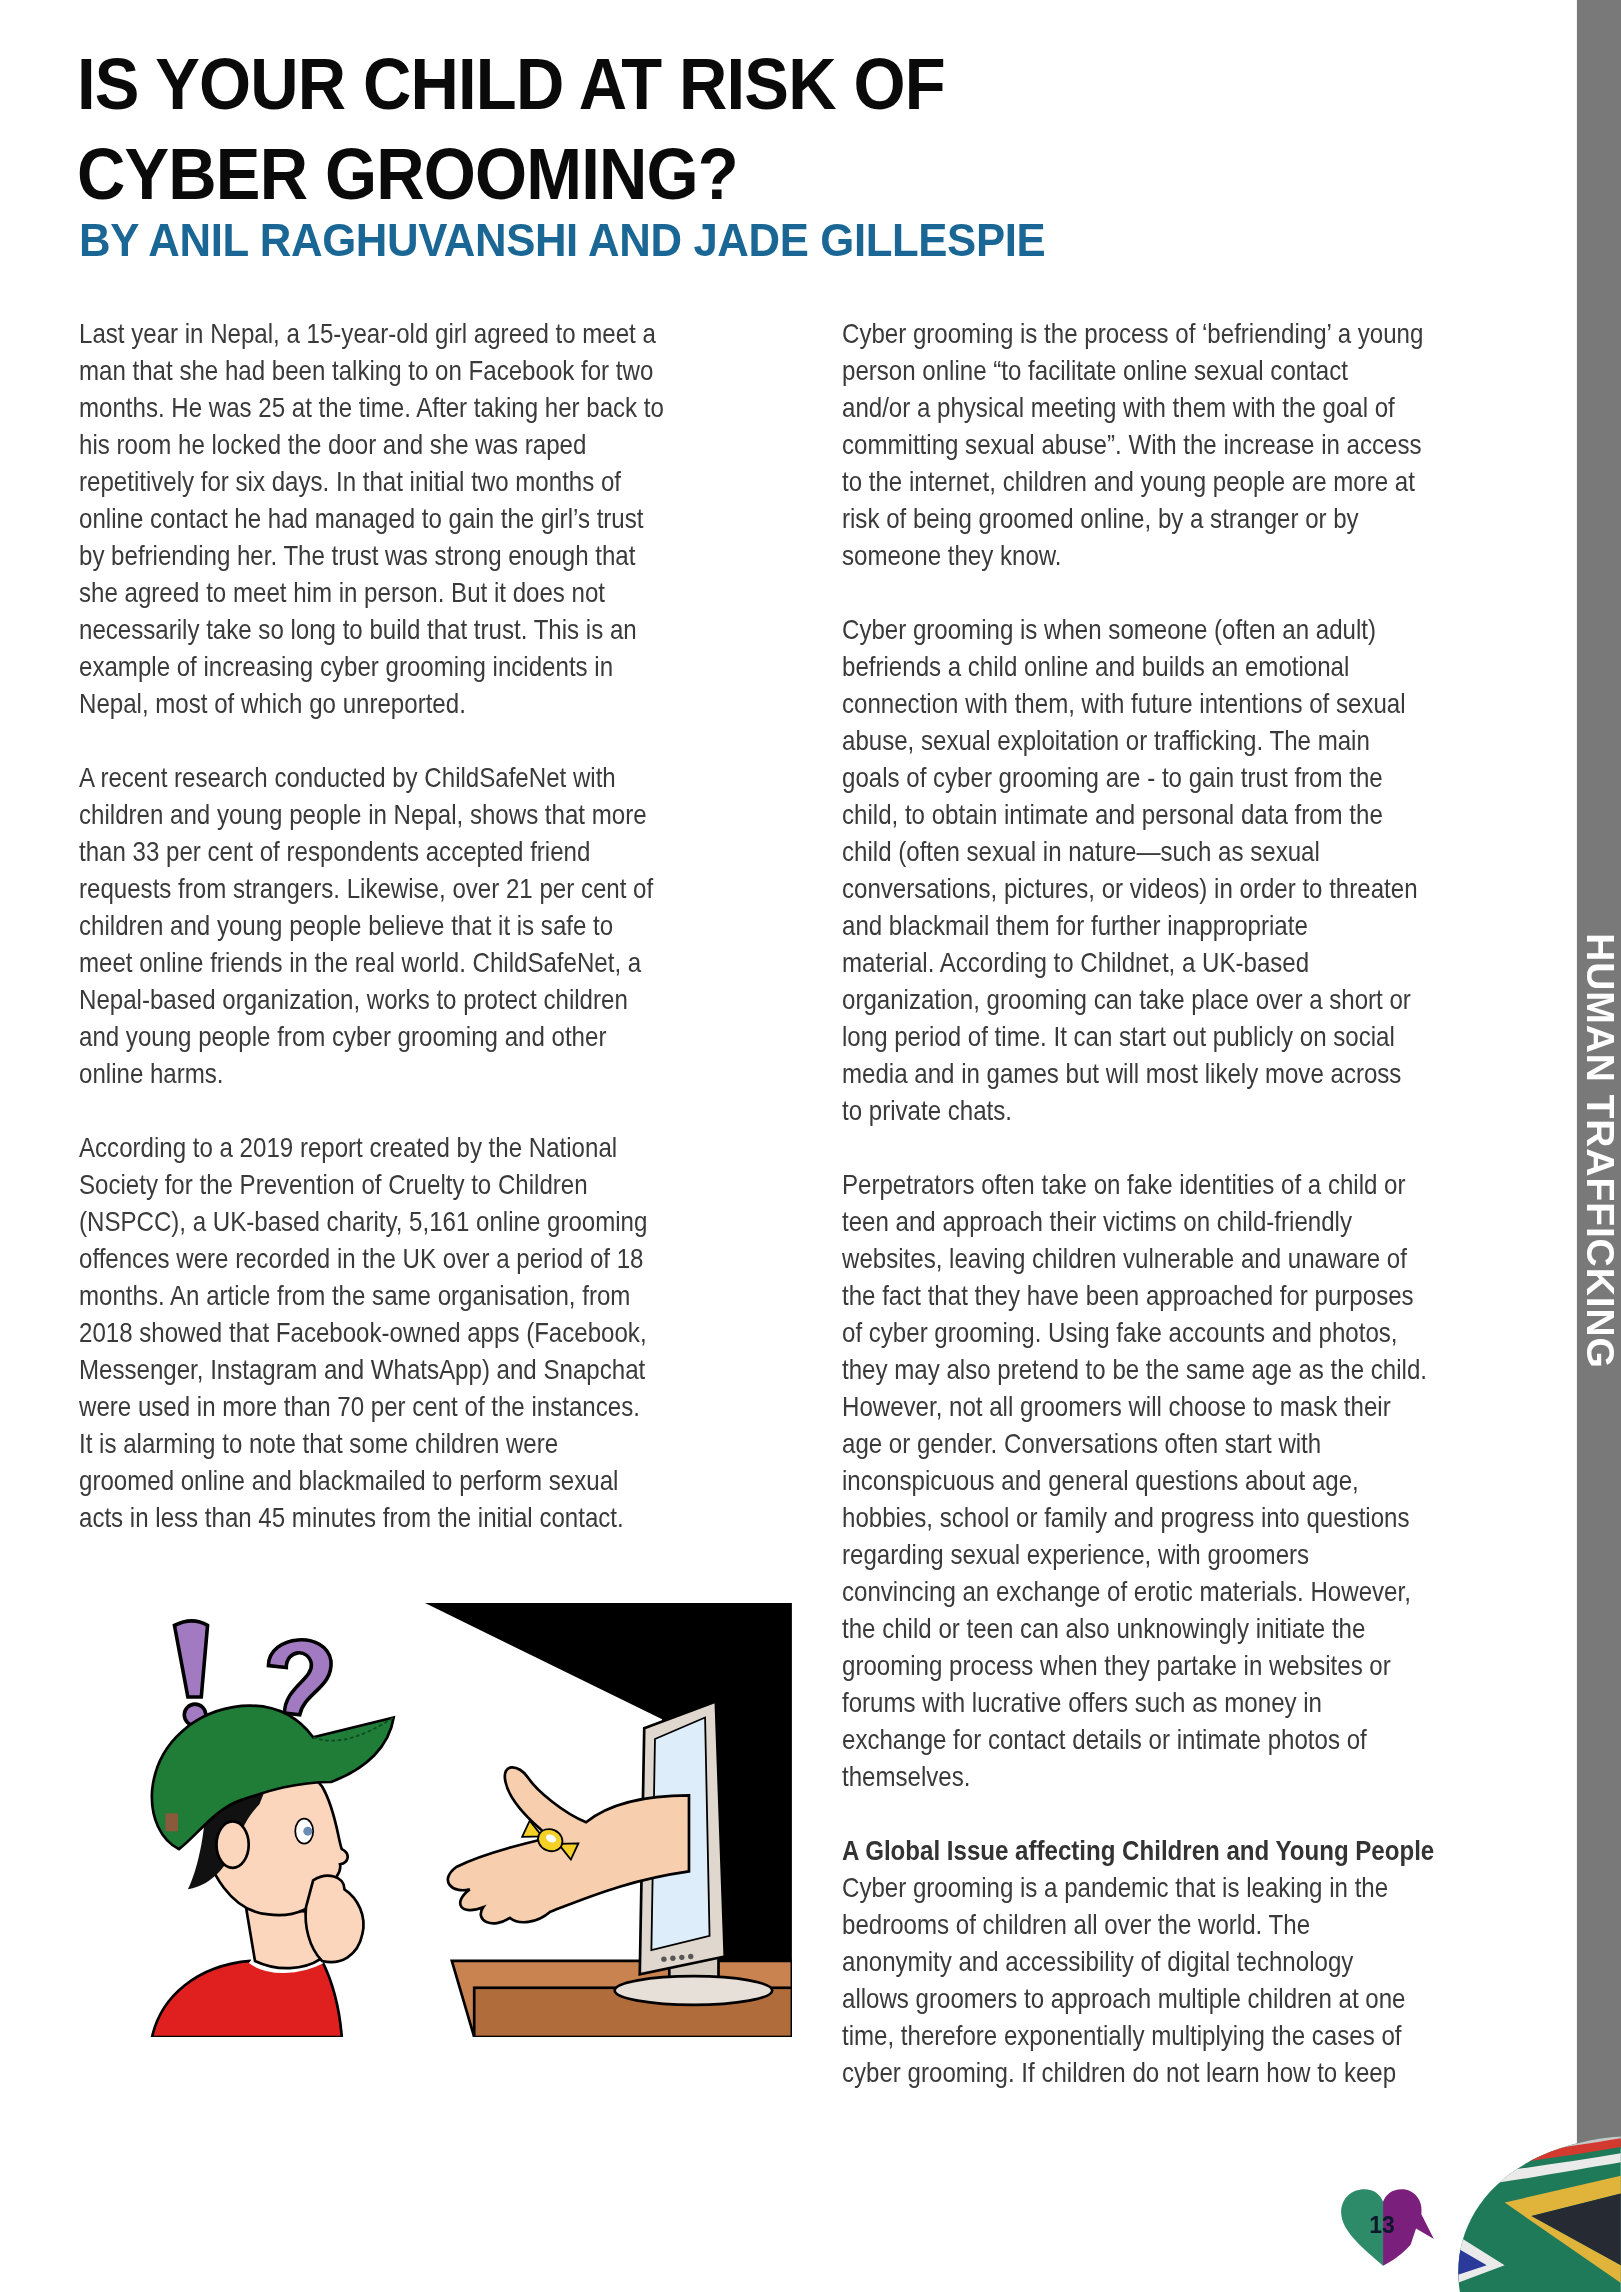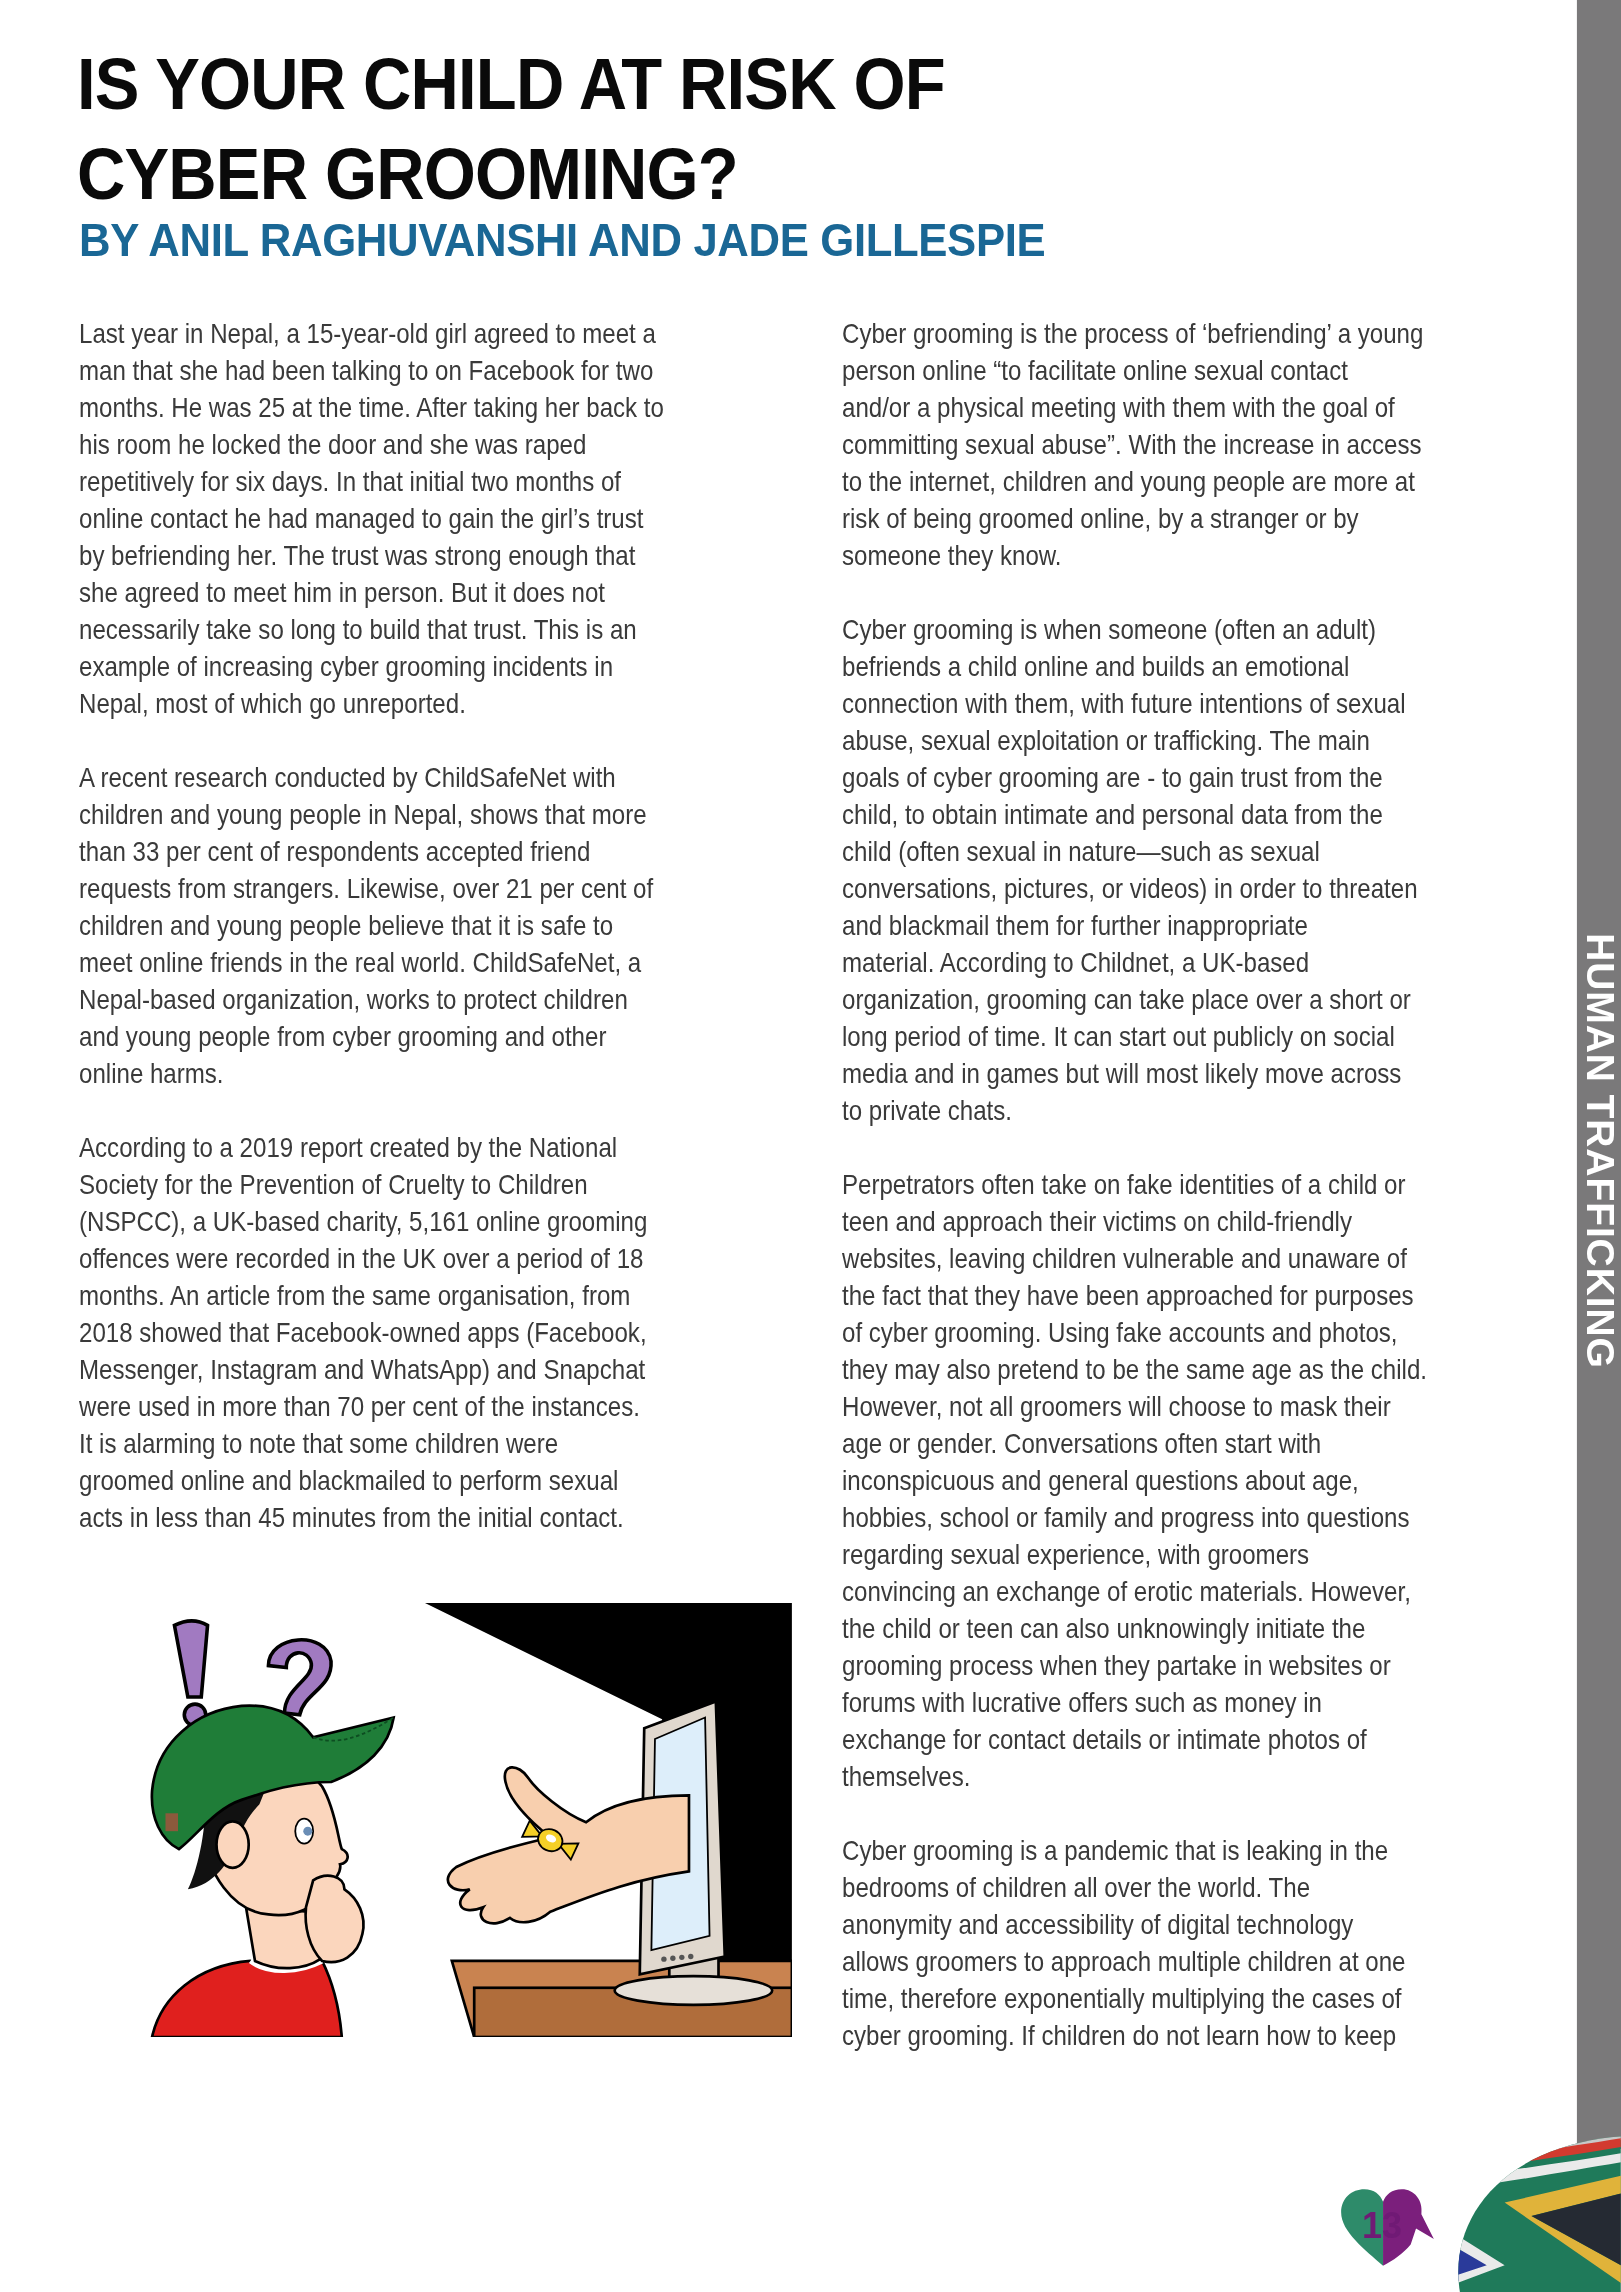"A Global Issue affecting Children" h3 { html: none -> <h3> <span>A Global Issue affecting Children and Young People</span> </h3> }
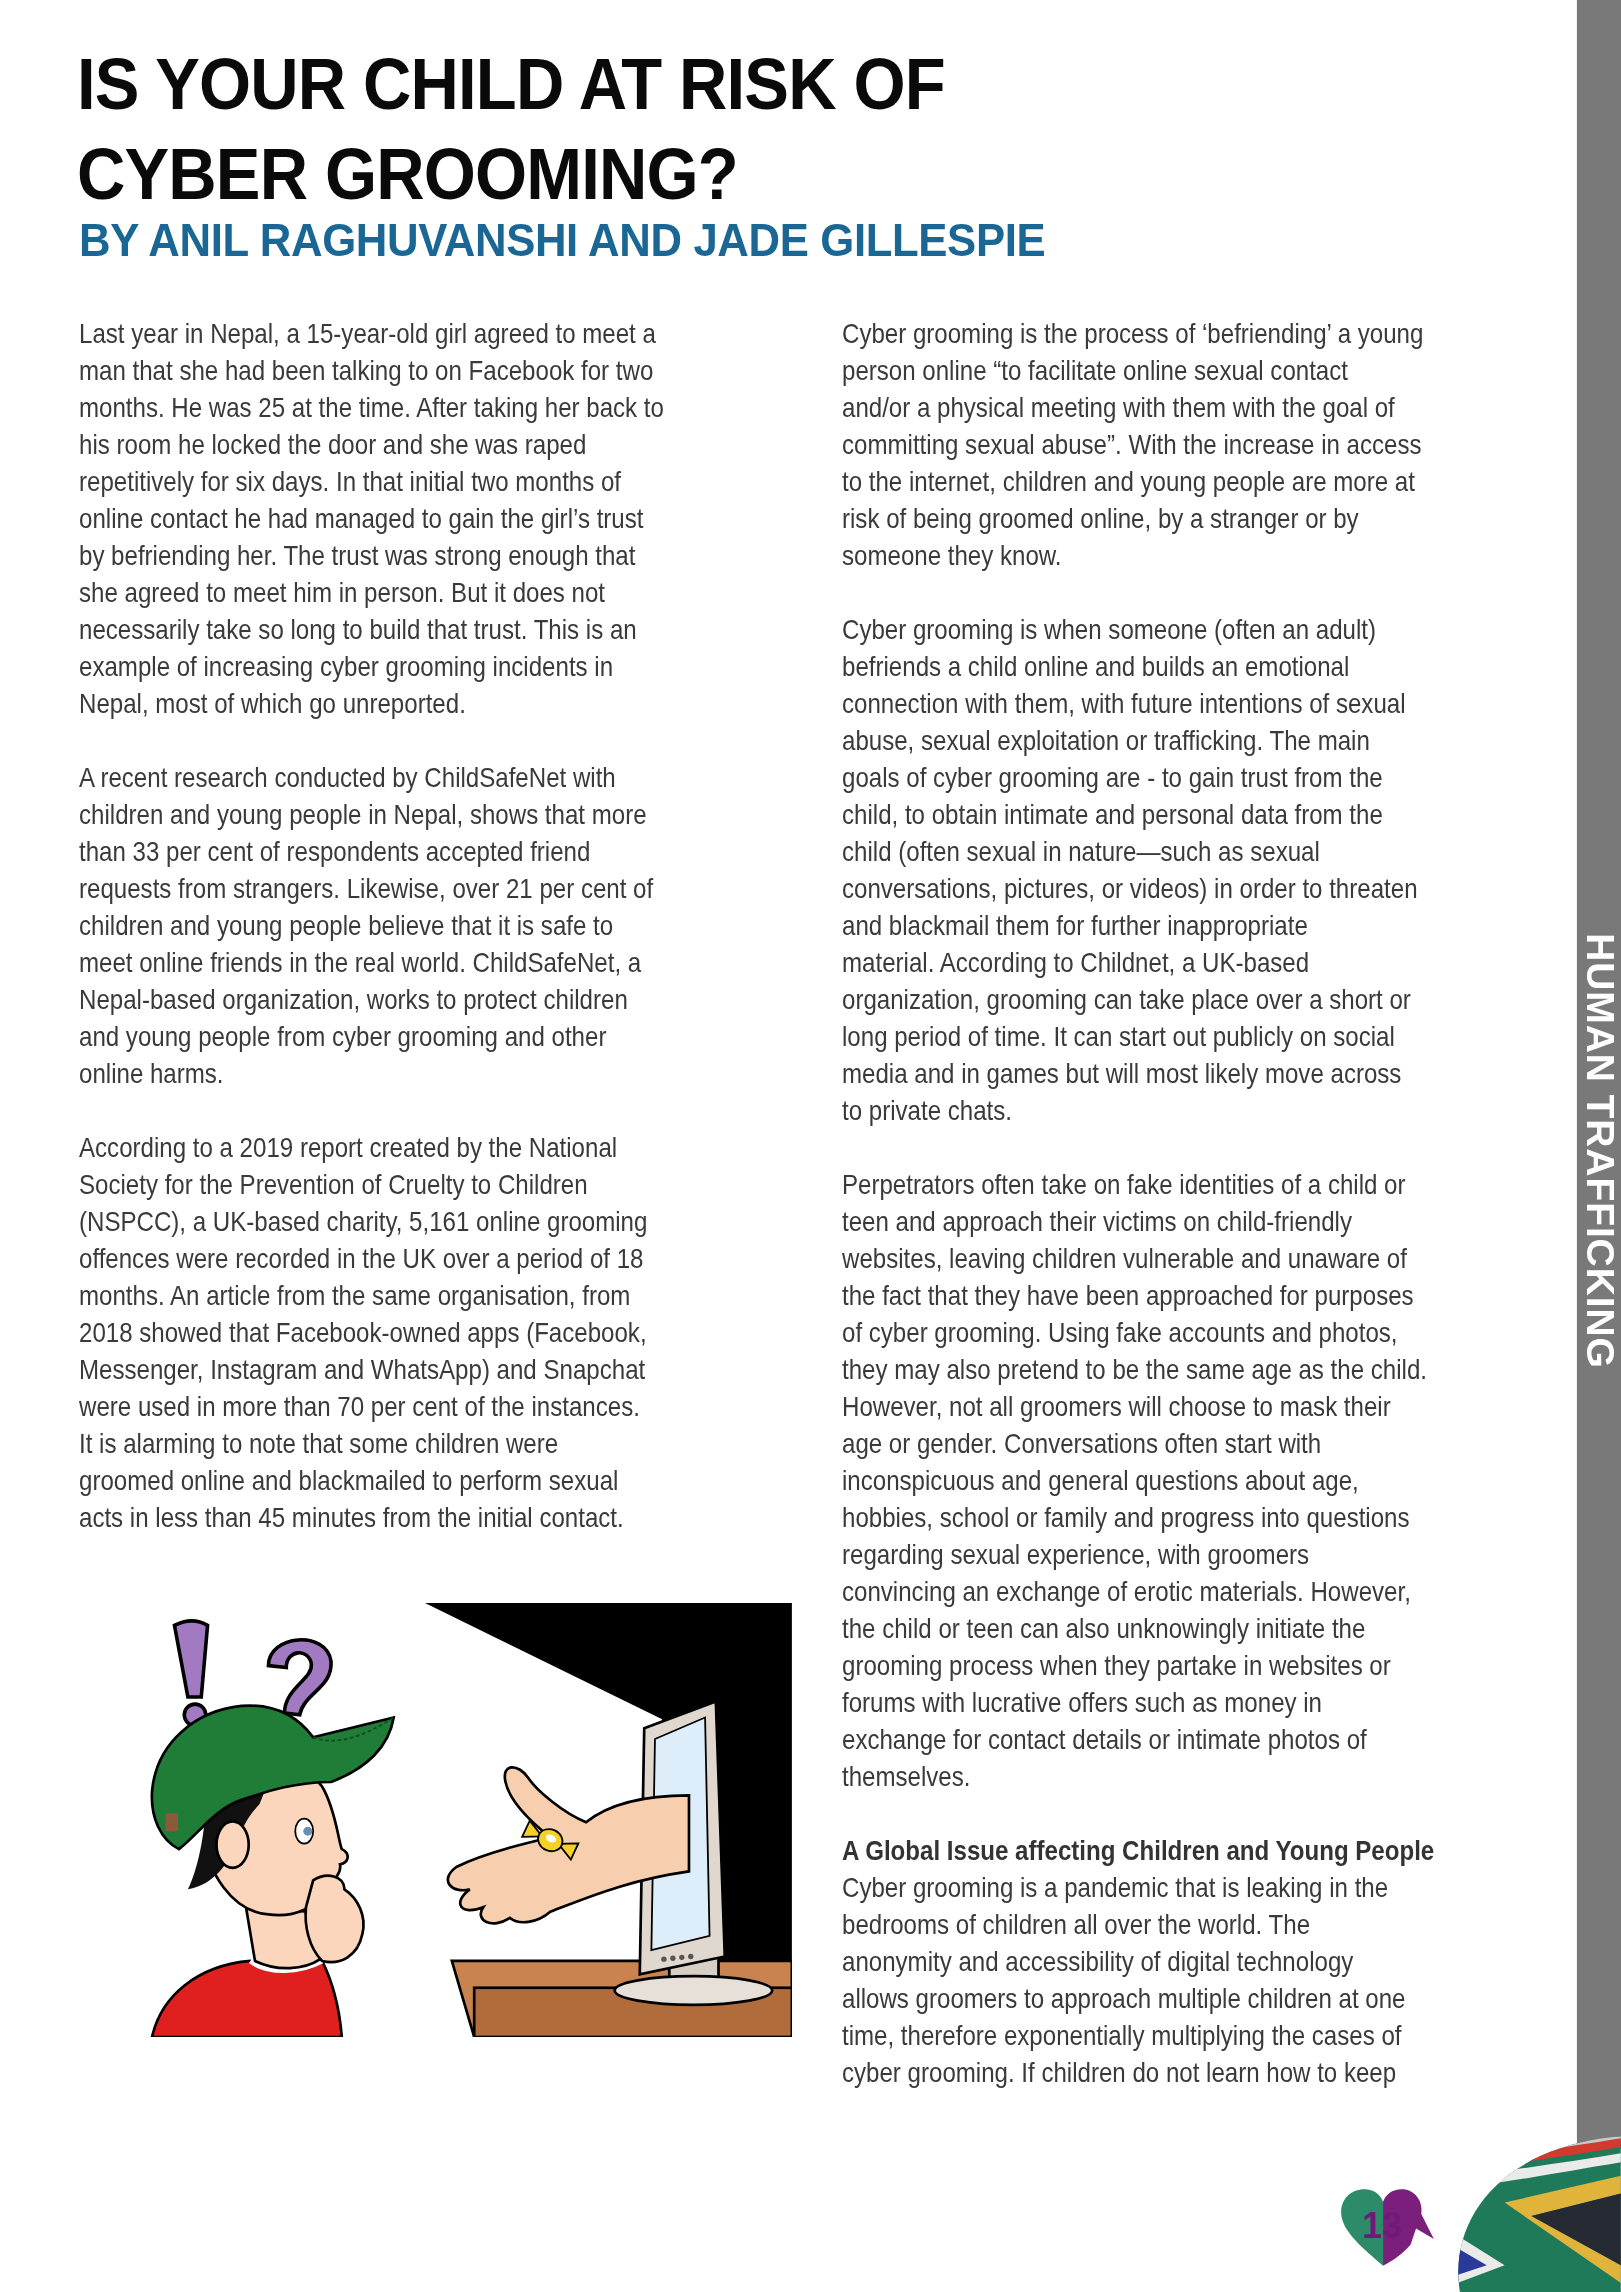"13" .page-number { color: #701a75 -> #0f172a; font-size: 36px -> 23px }
